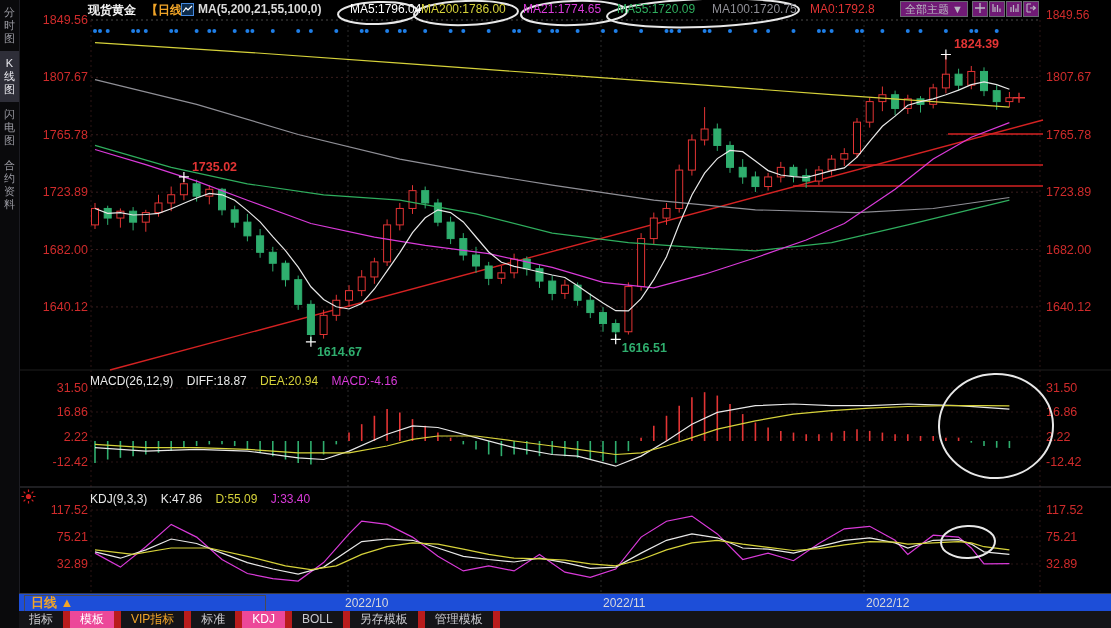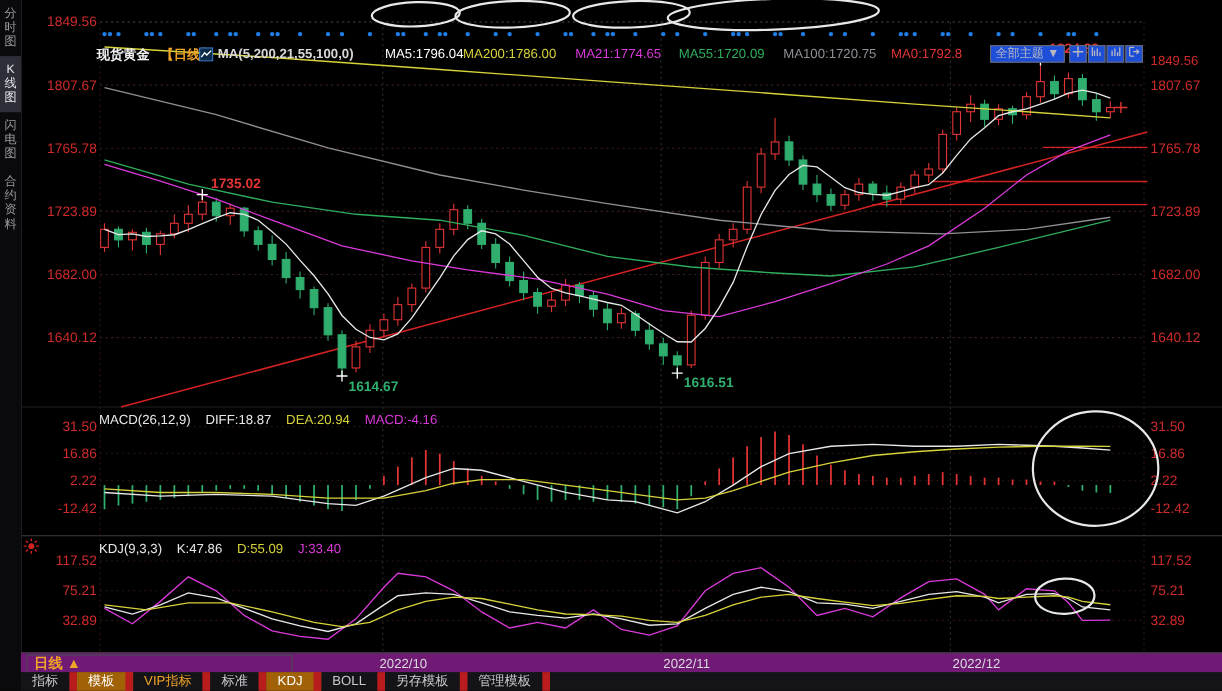"现货黄金" #header { margin-top: 40px -> none }
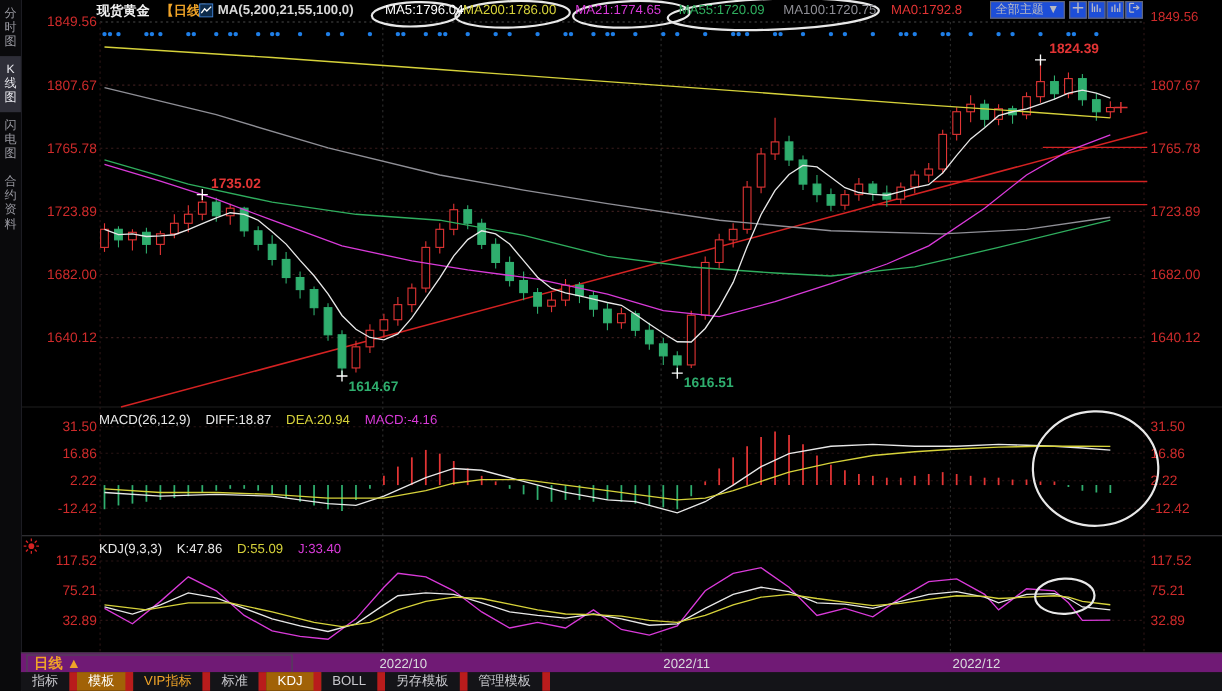"全部主题 ▼" .btn { background: #1d4ed8 -> #701a75 }
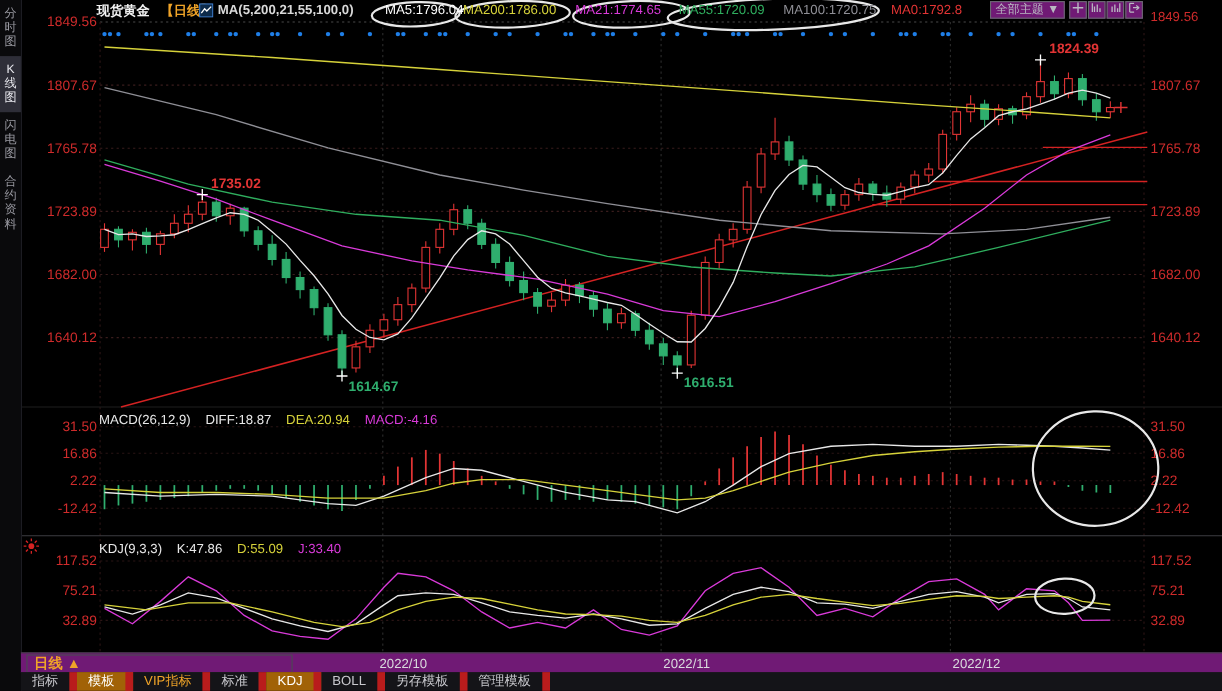"日线 ▲" #datebar { background: #701a75 -> #1d4ed8 }
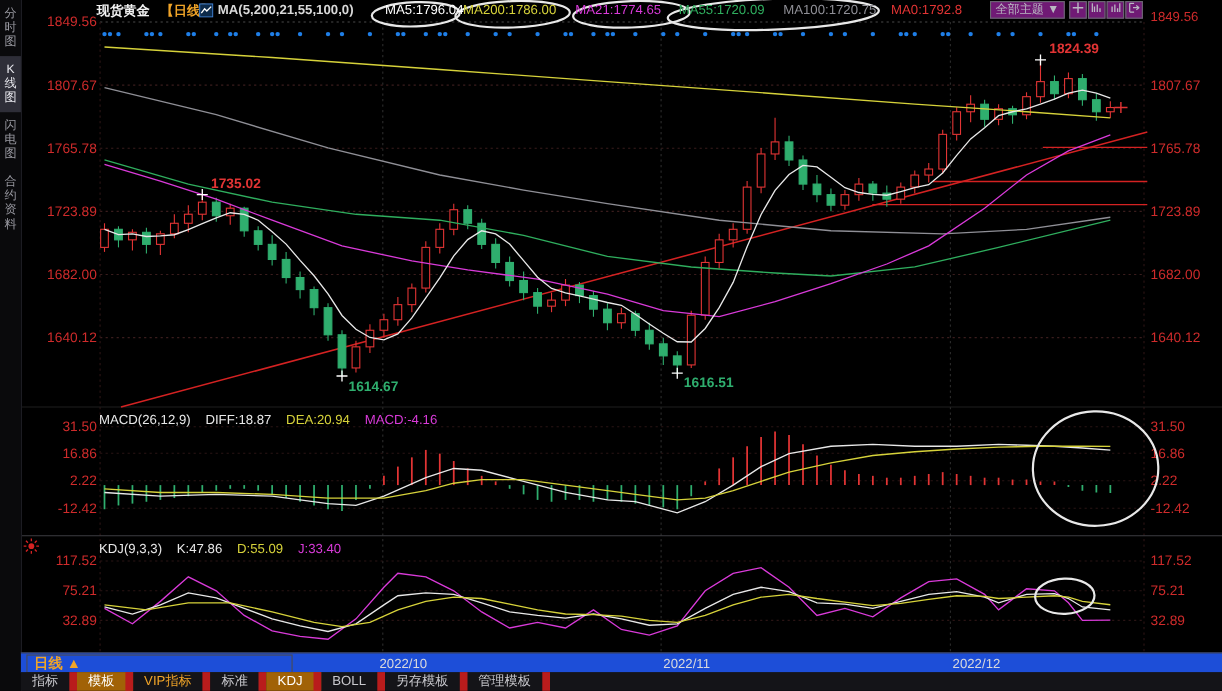"模板" .tab.active { background: #a16207 -> #ec4899 }
